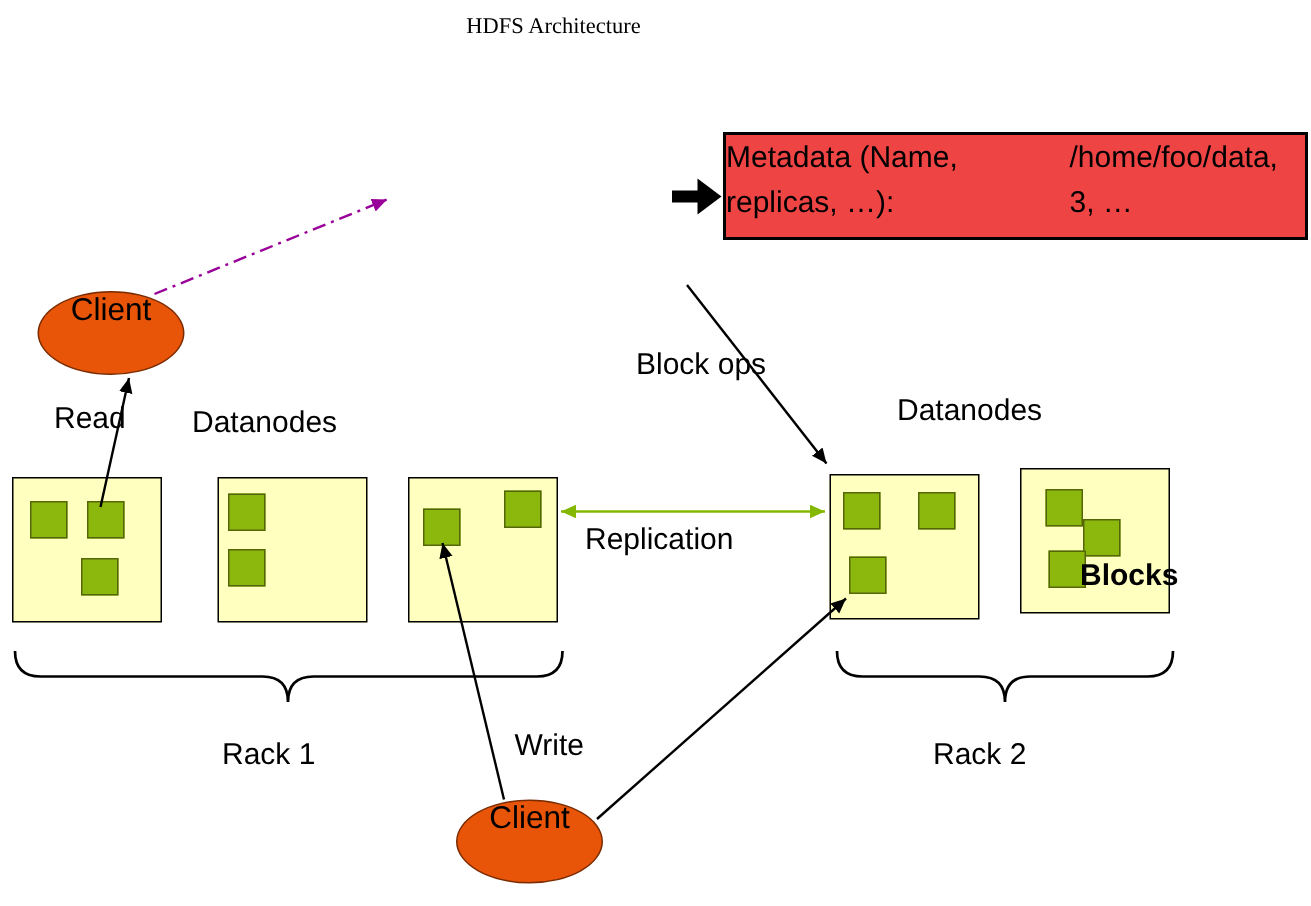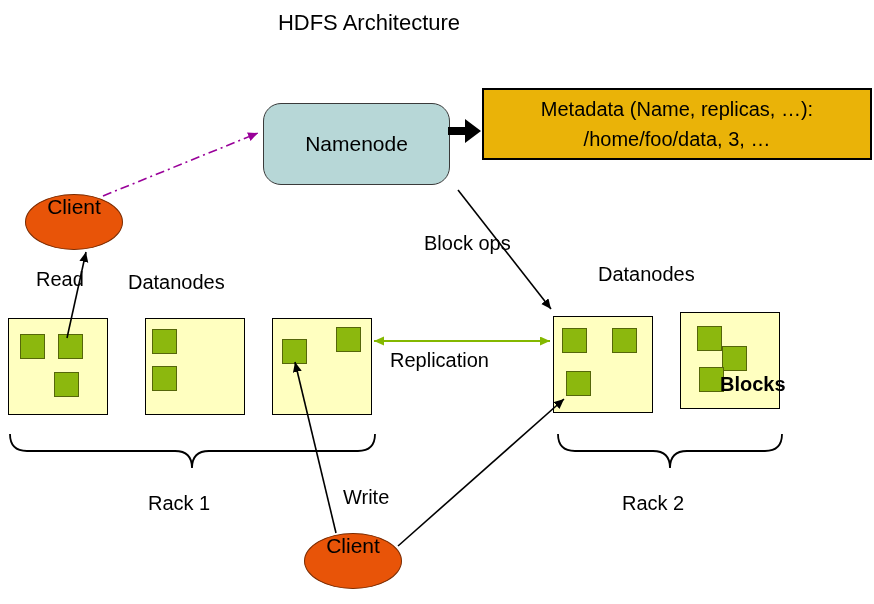"HDFS Architecture" .title { font-family: none -> Liberation Serif, serif; font-size: 22px -> 15px }
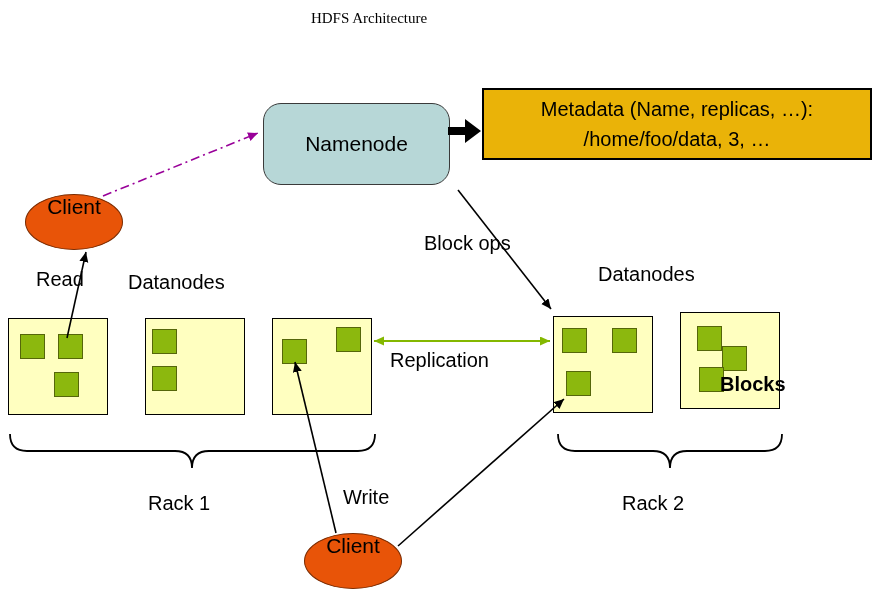"Metadata (Name, replicas, …):" .metadata-box { background: #eab308 -> #ef4444; flex-direction: column -> row; text-align: center -> none }
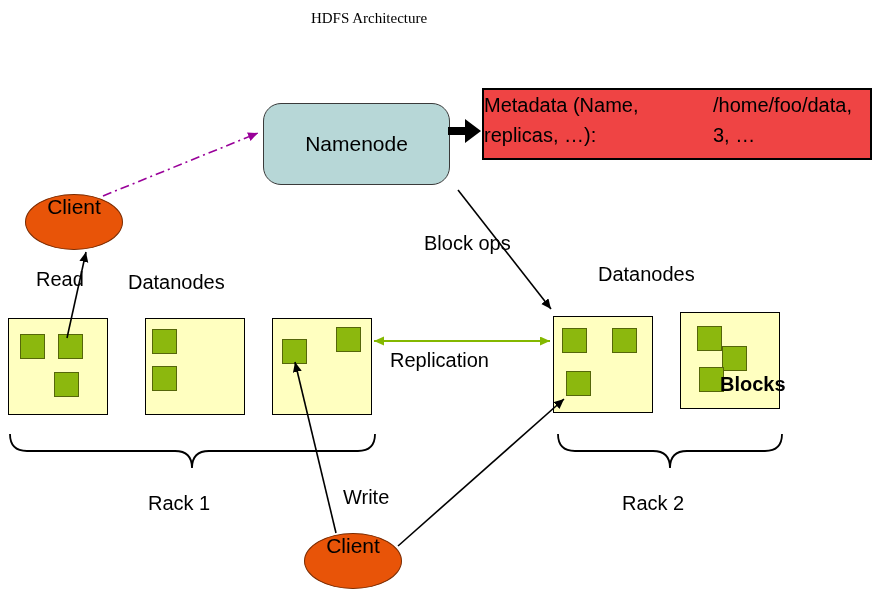"Namenode" div.abs { html: <div> <span>Namenode</span> </div> -> none }
